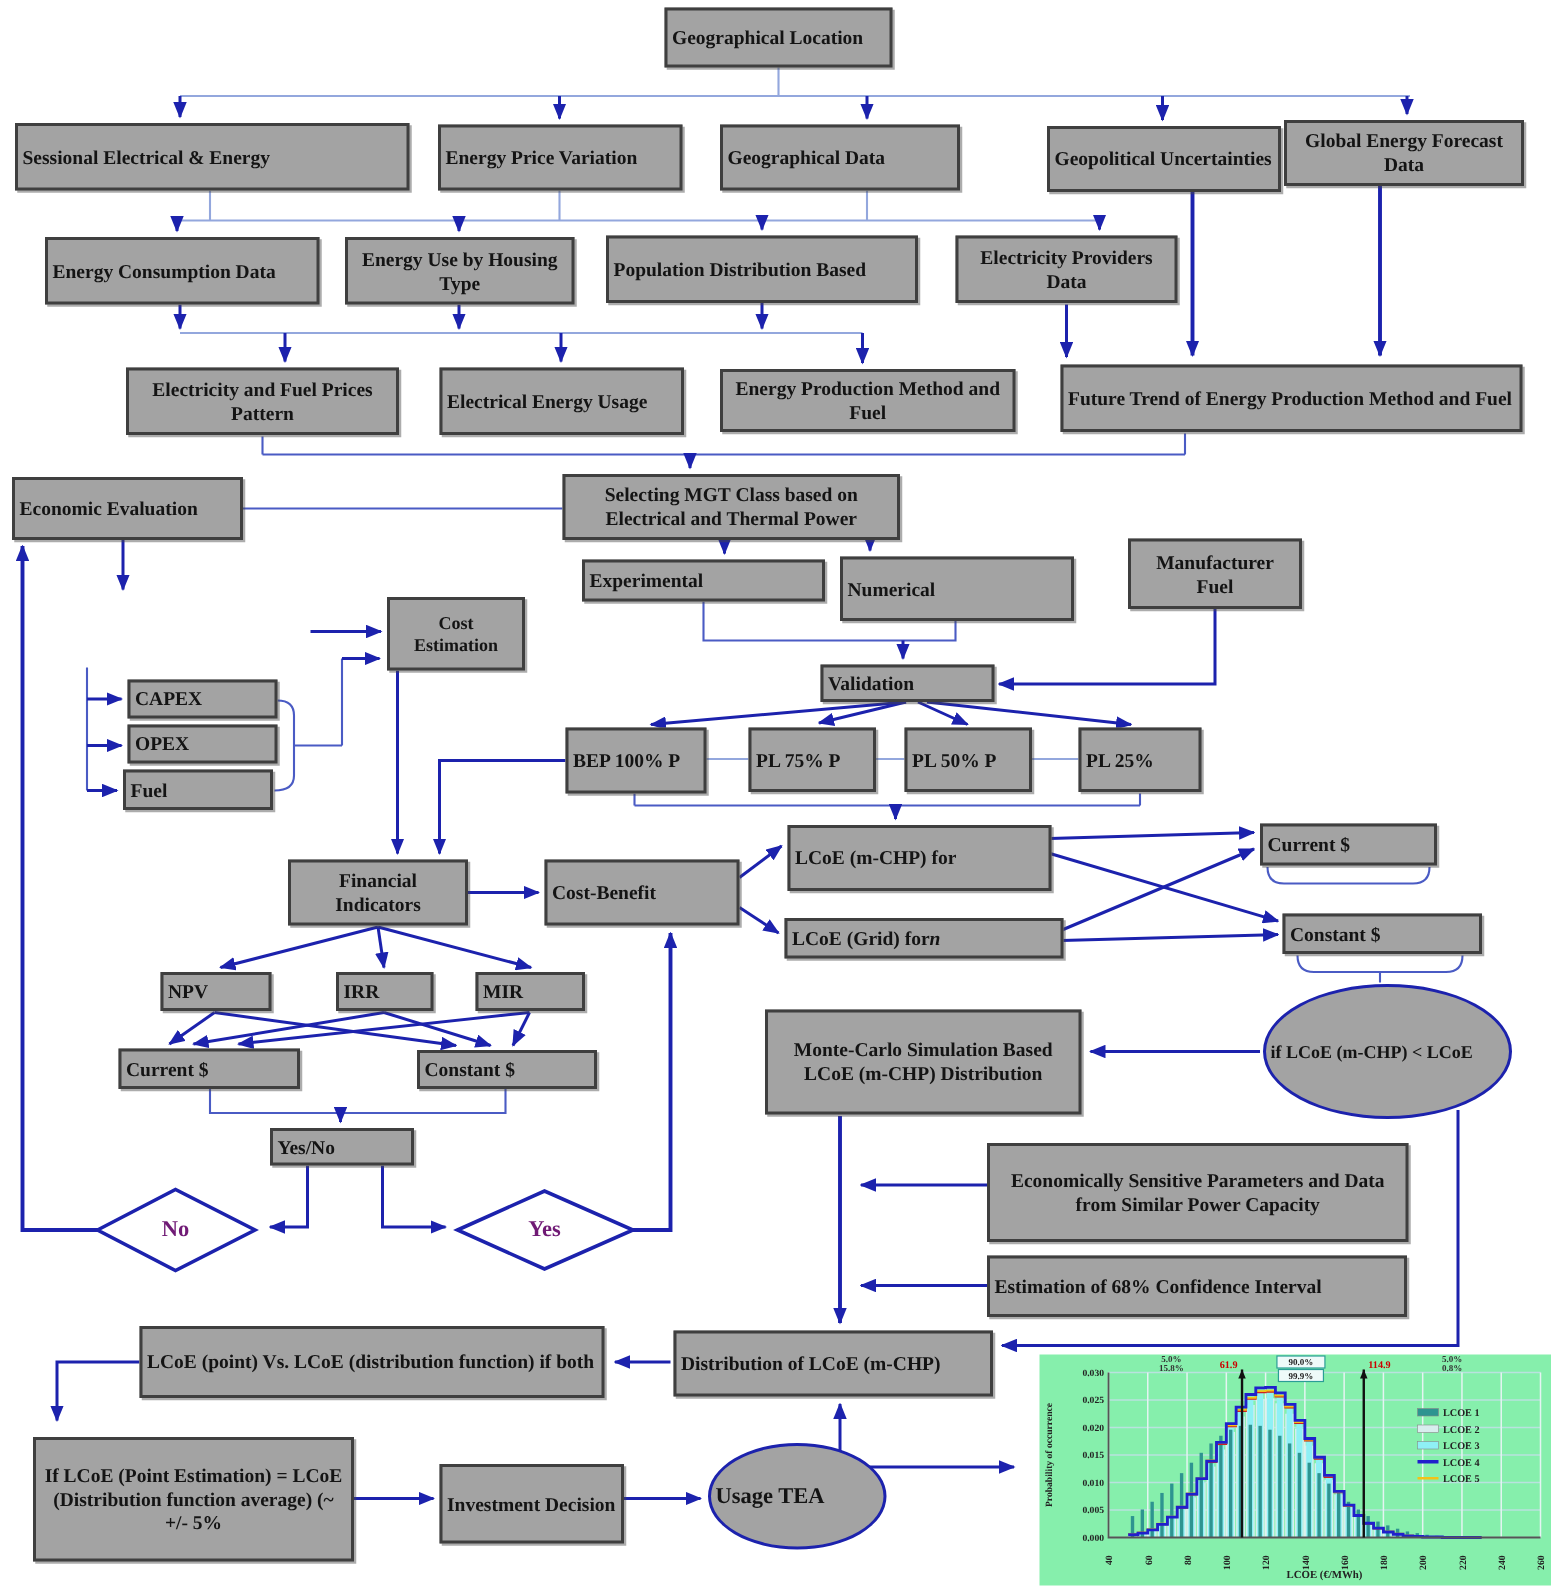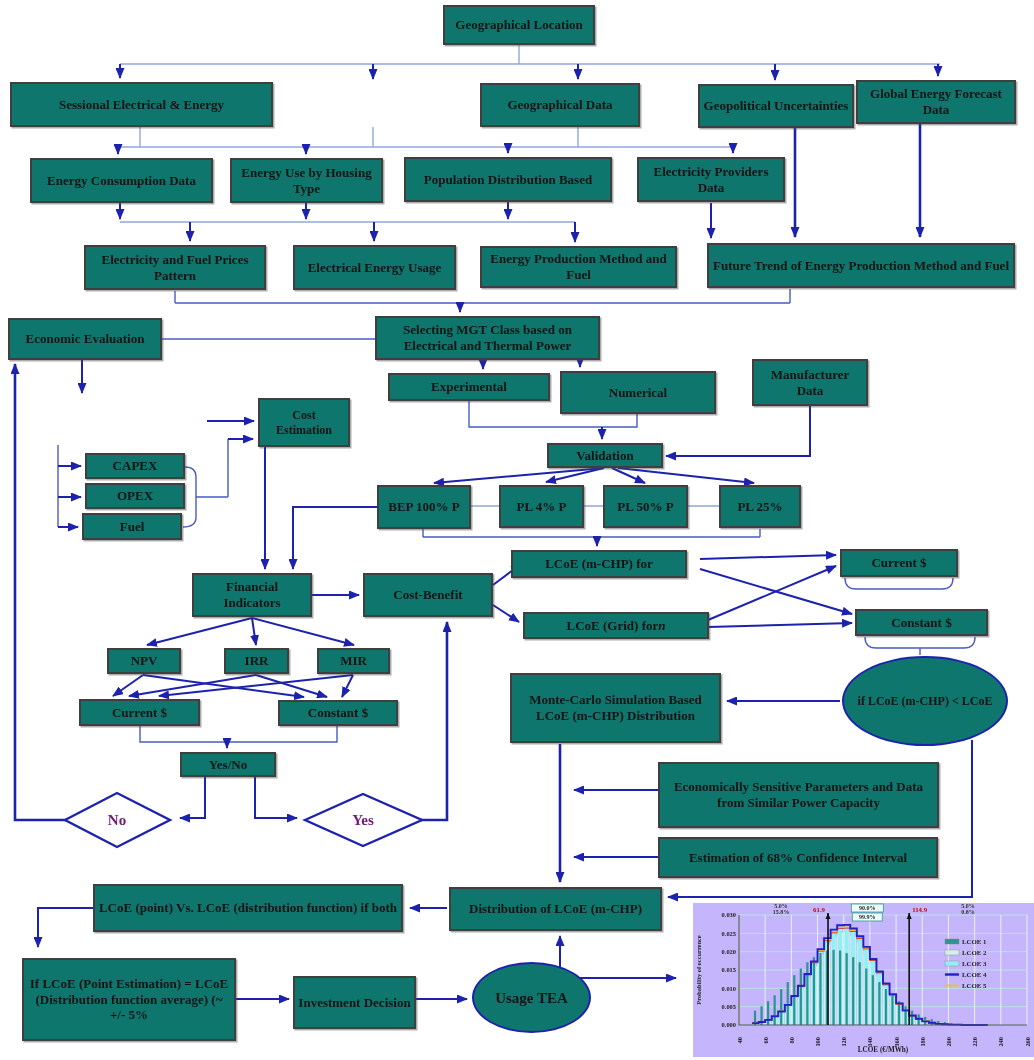"Geographical Location" .node { background: #0f766e -> #a3a3a3; justify-content: center -> flex-start }
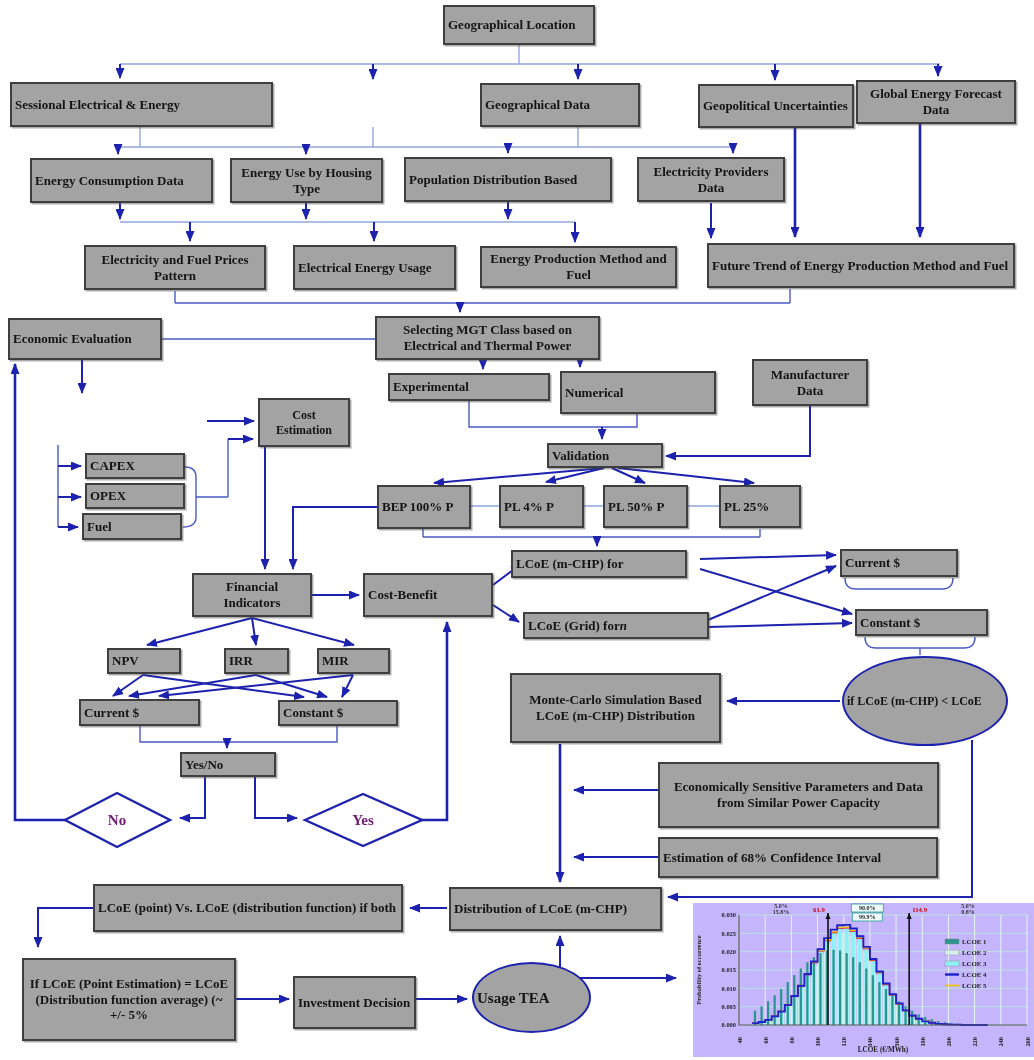"Energy Price Variation" div.node { html: none -> <div> <span>Energy Price Variation</span> </div> }
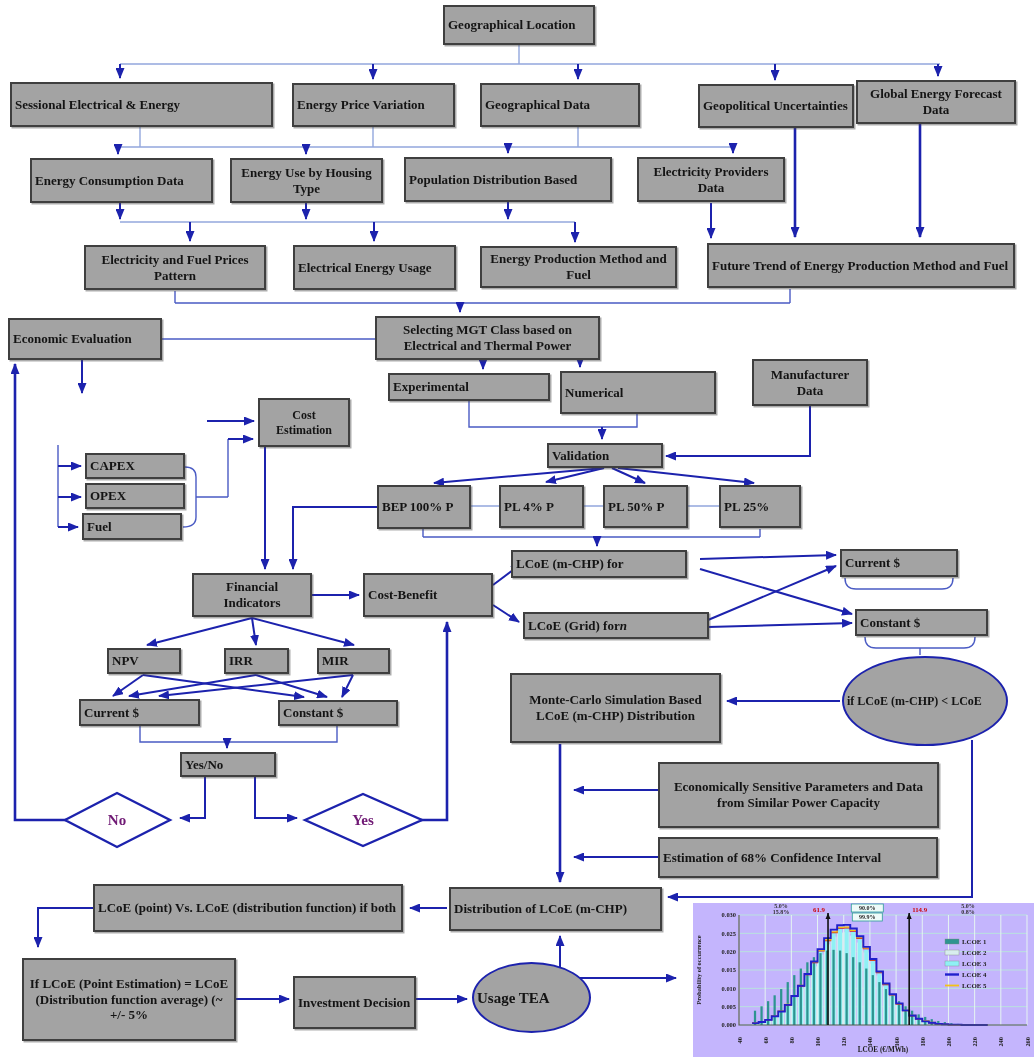"Manufacturer Data" span { text: Data -> Fuel }
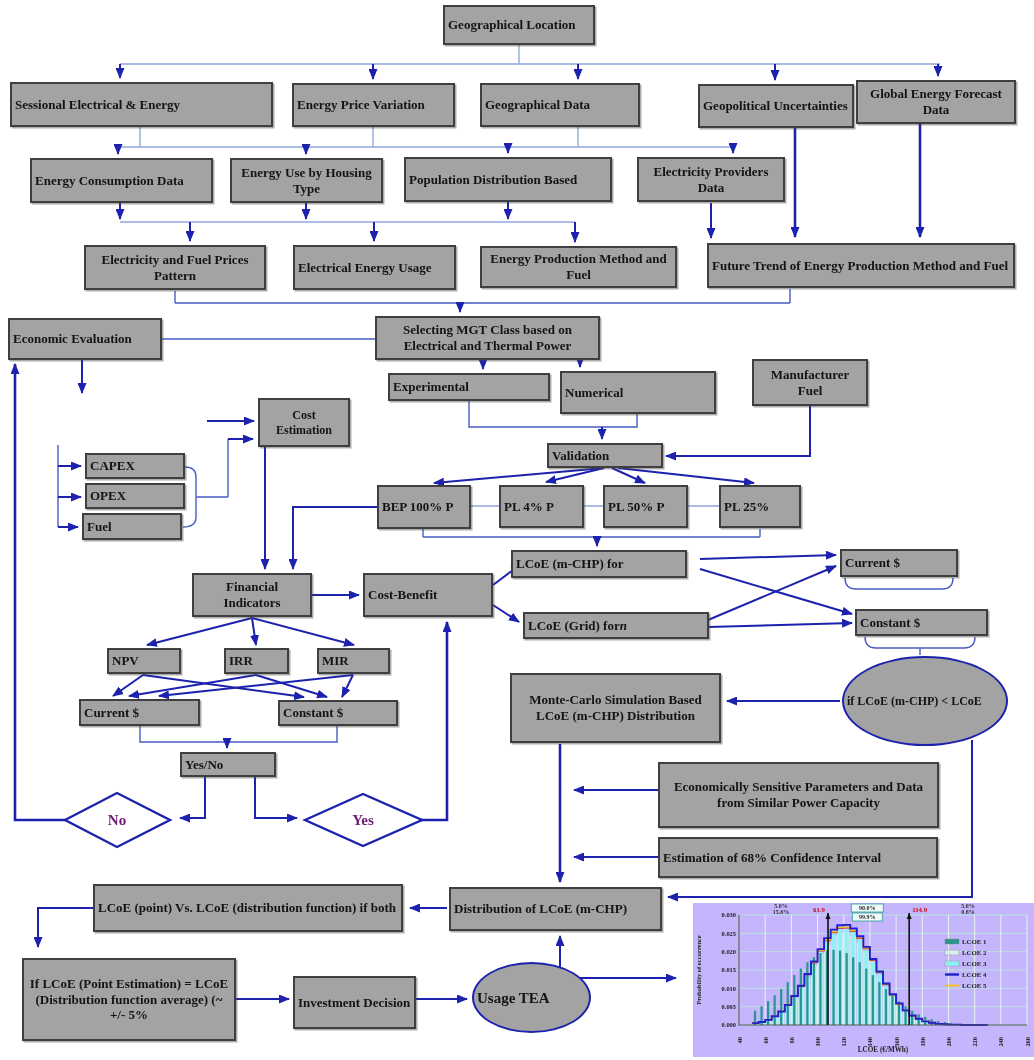"PL 4% P" span { text: 4% -> 75% }
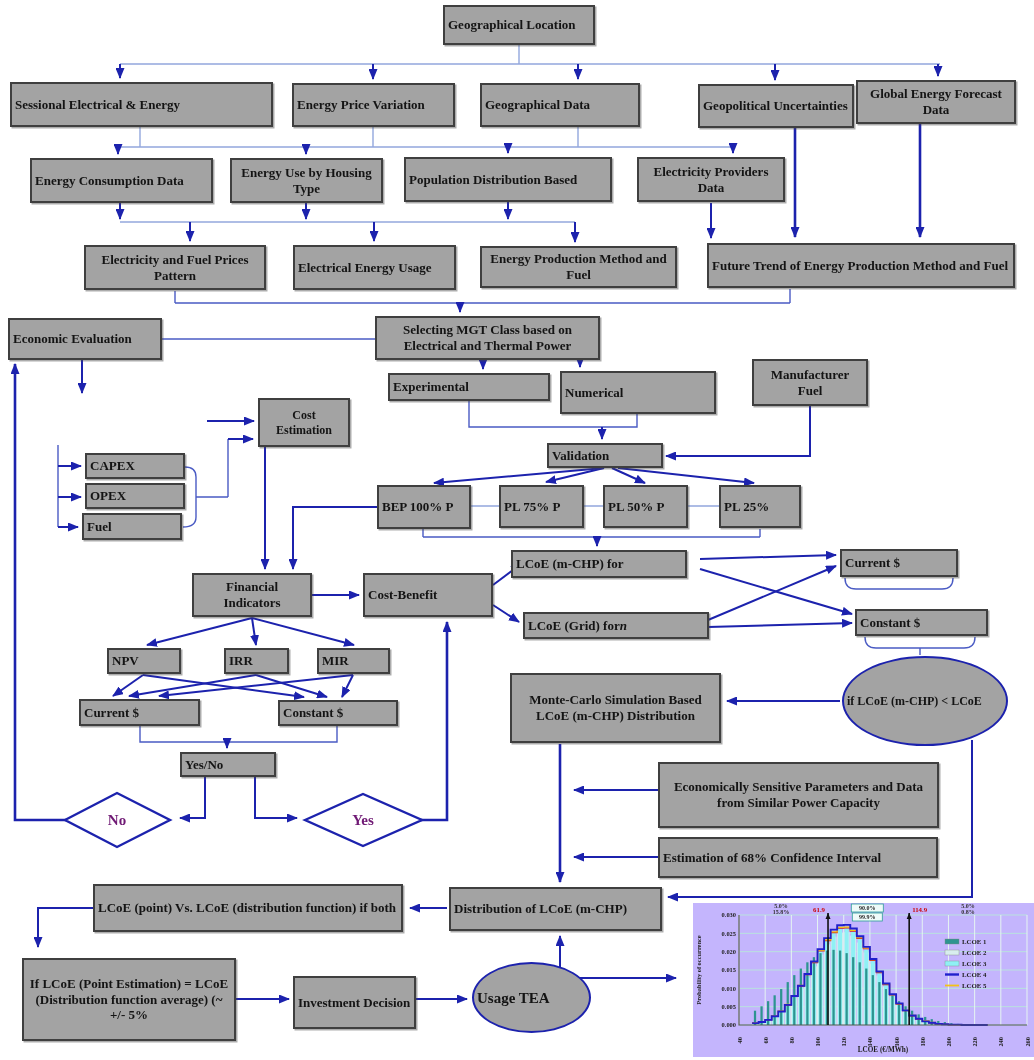"LCoE (m-CHP) for" div.node { height: 28px -> 44px; left: 511px -> 525px }
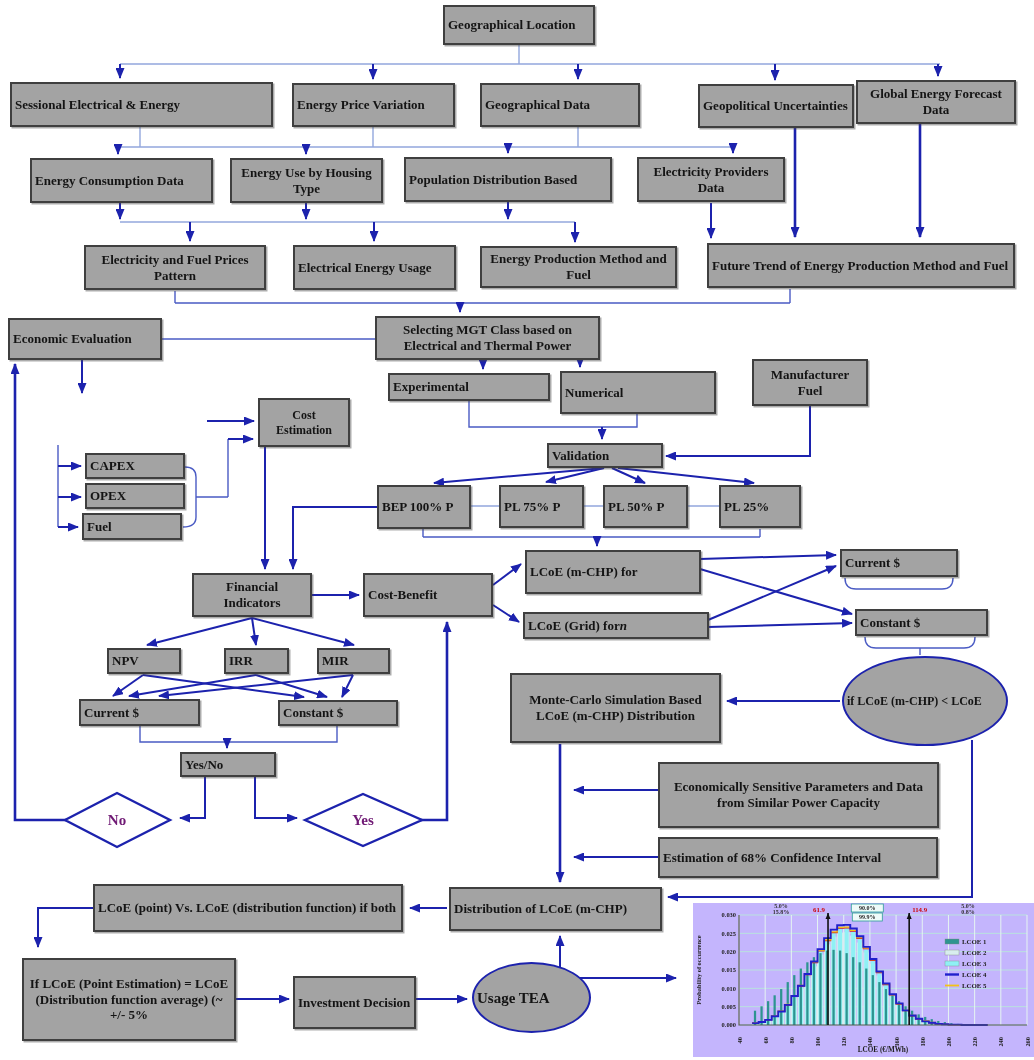"LCOE (€/MWh)" #chart { background: #c4b5fd -> #86efac }
